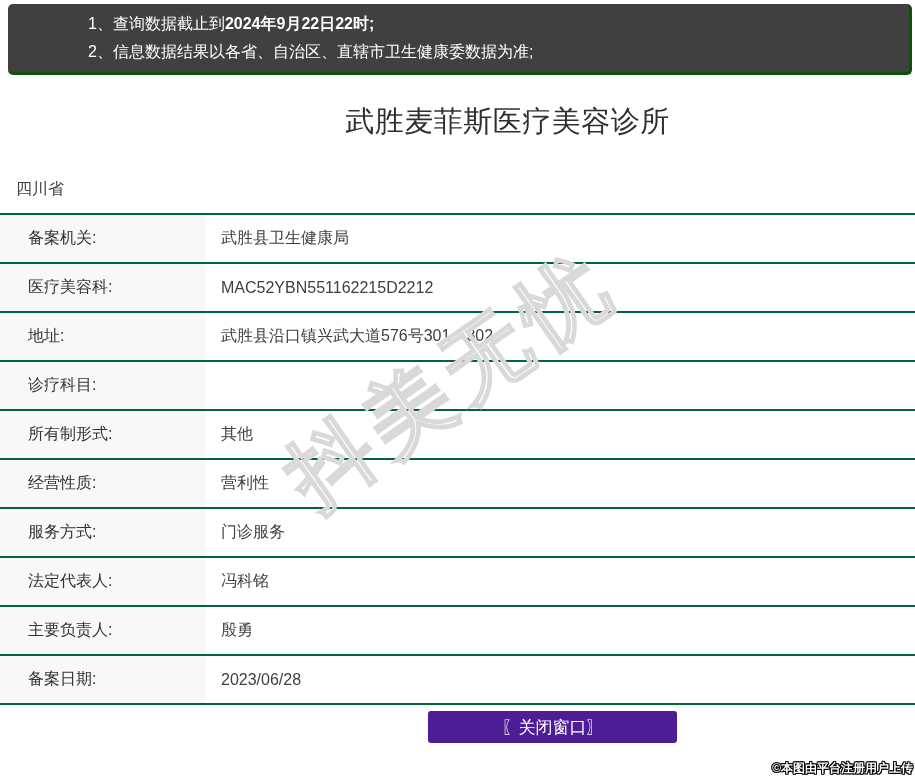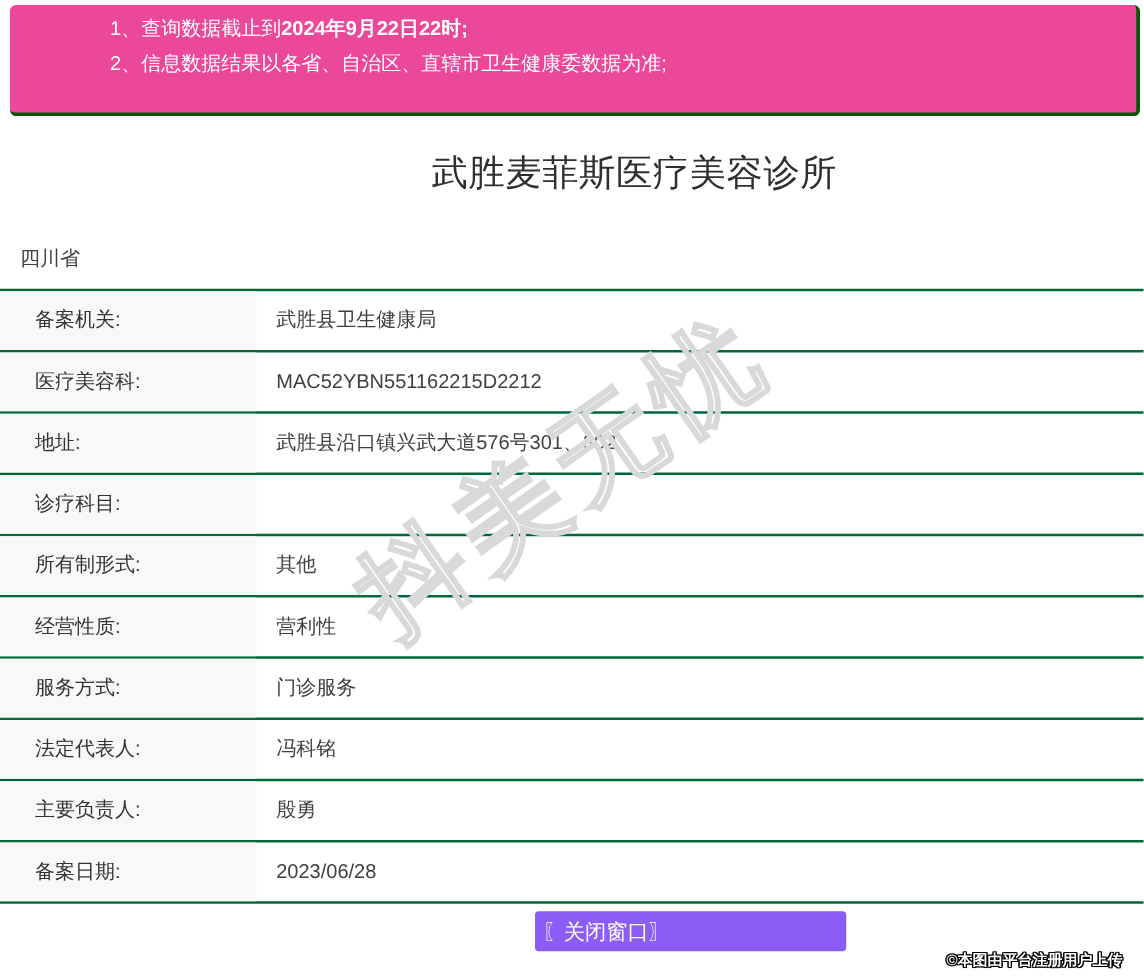"1、查询数据截止到2024年9月22日22时;" .banner { background: #ec4899 -> #404040; padding: 6px 10px 24px 80px -> 6px 10px 6px 80px }
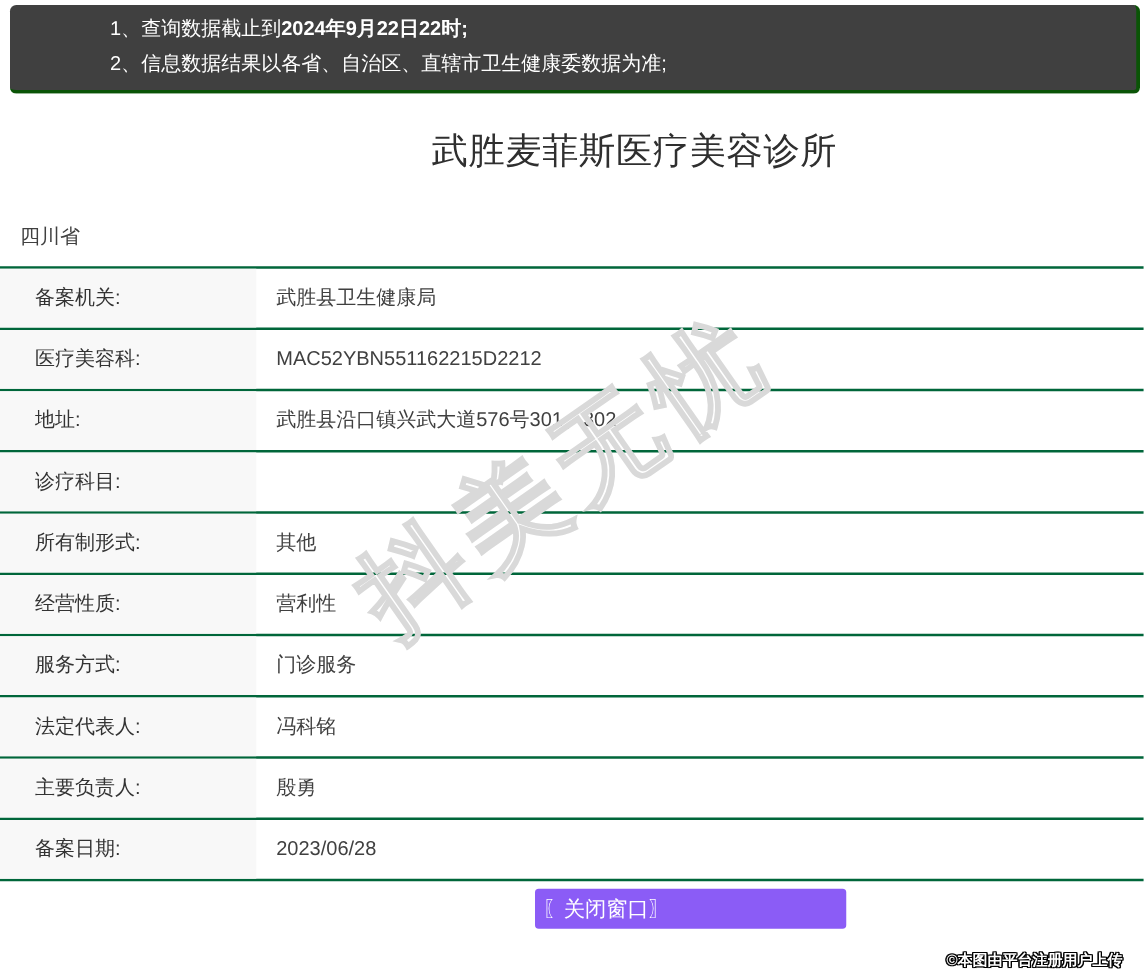"〖关闭窗口〗" .close-btn { background: #8b5cf6 -> #4c1d95; text-align: left -> center }
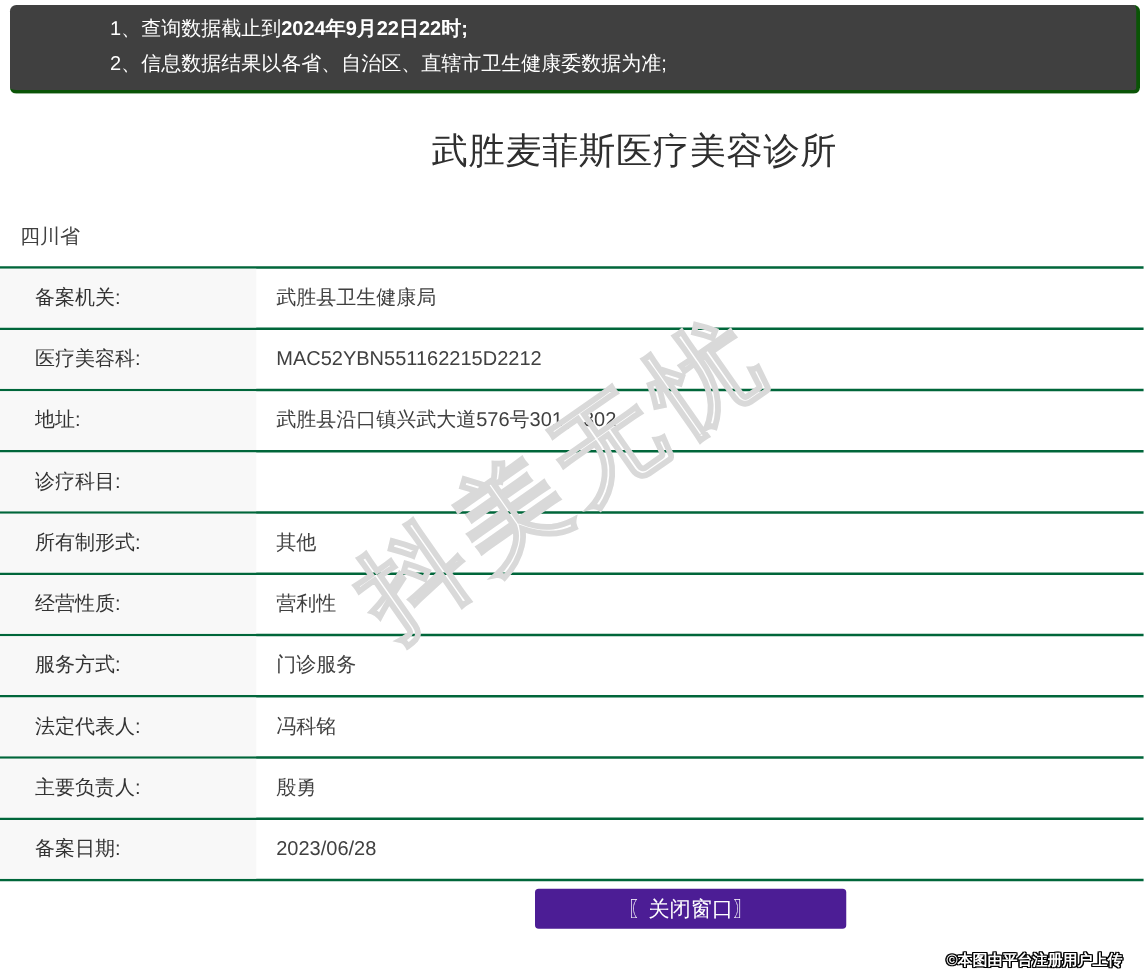"©本图由平台注册用户上传" .copyright { right: 17px -> 2px }
